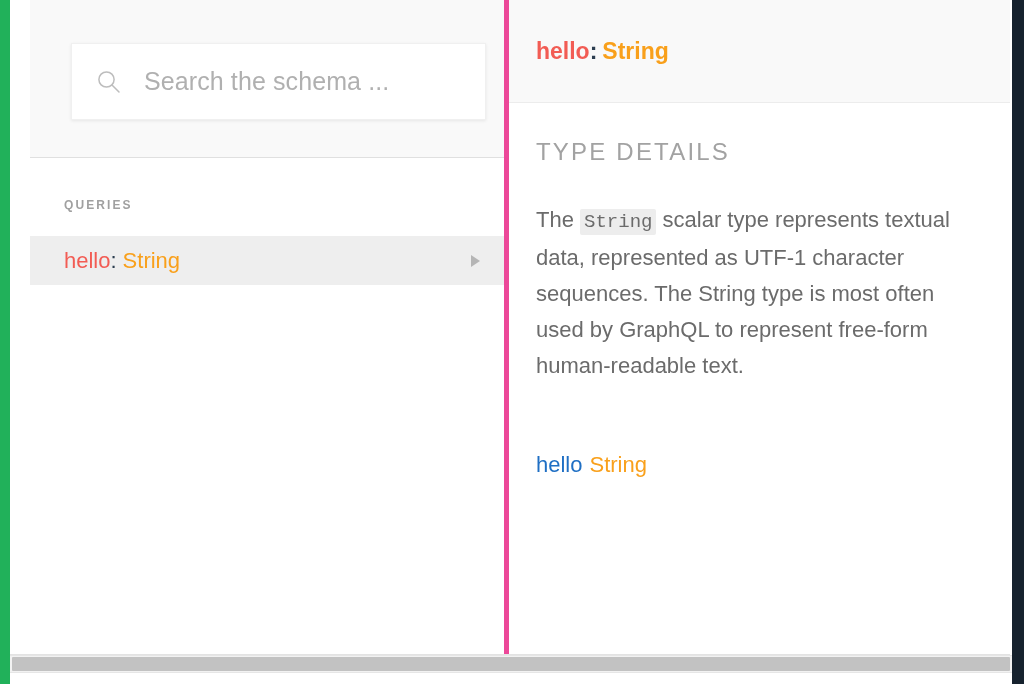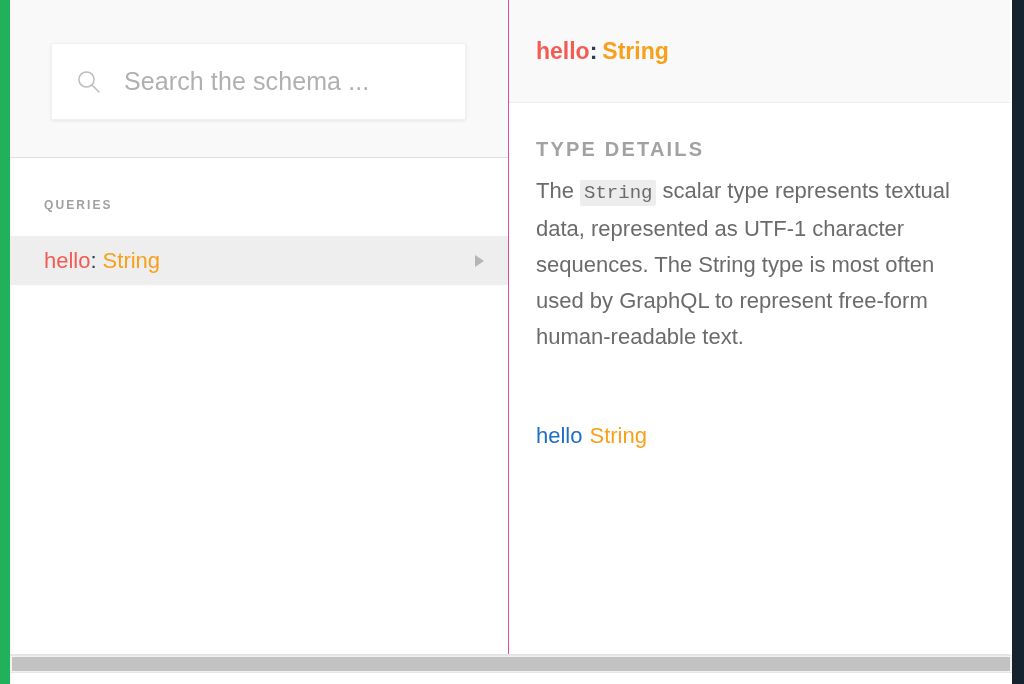"Search the schema ..." .left-panel { border-right: 1px solid #ec4899 -> 5px solid #ec4899; padding-left: none -> 20px }
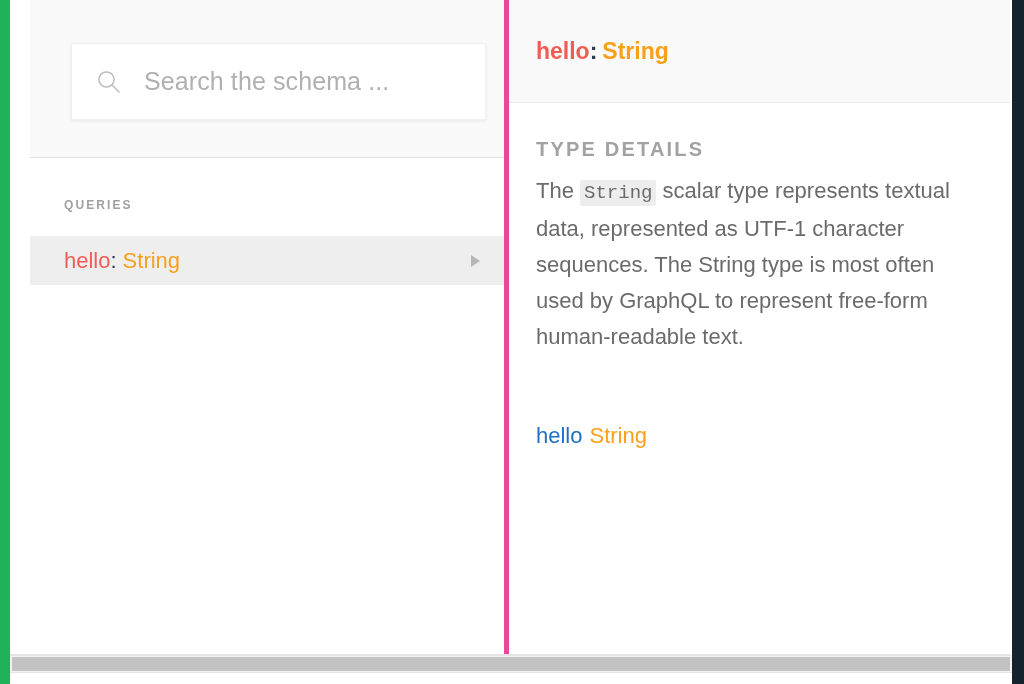"TYPE DETAILS" .section-heading { font-size: 20px -> 24px; font-weight: bold -> normal; margin: 0 0 12px 0 -> 0 0 36px 0 }
